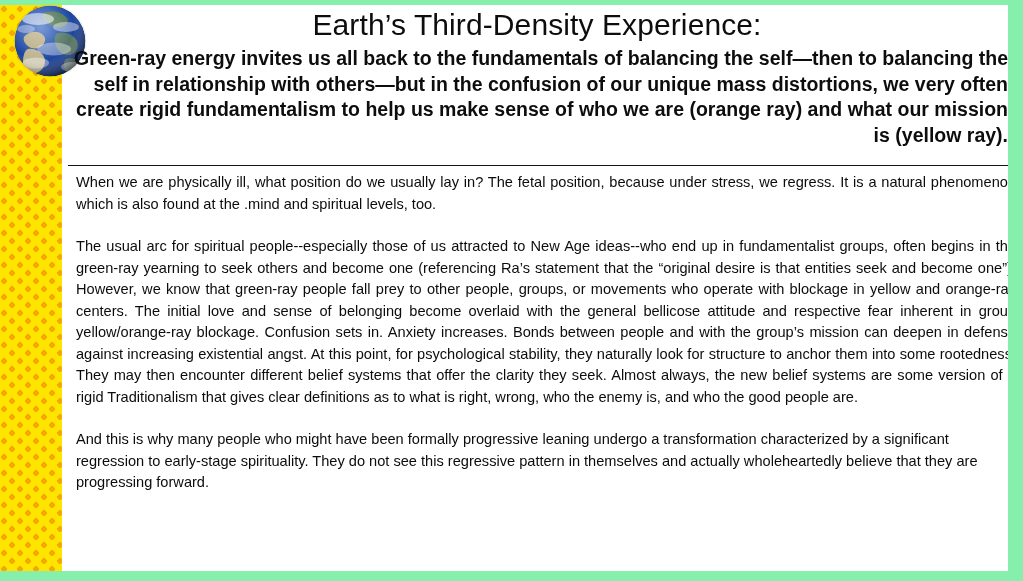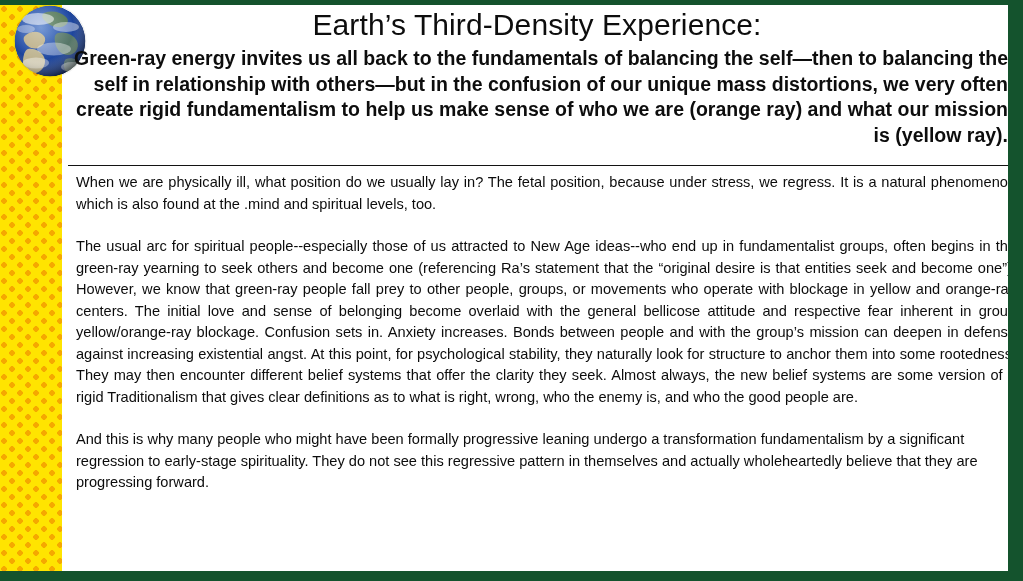"Earth’s Third-Density Experience:" #slide-root { background: #14532d -> #86efac }
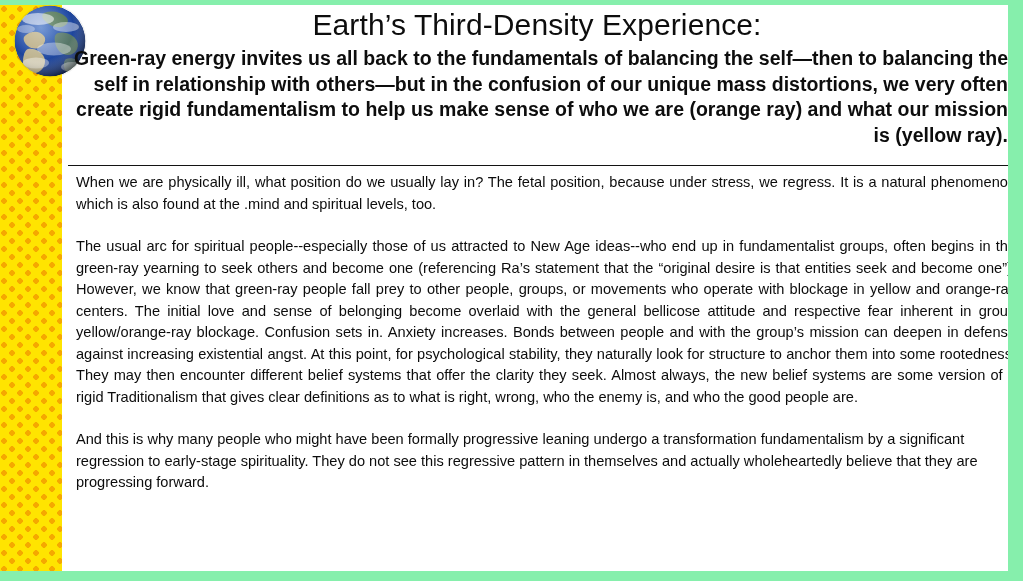"And this is why many" p.last { text: fundamentalism -> characterized }
